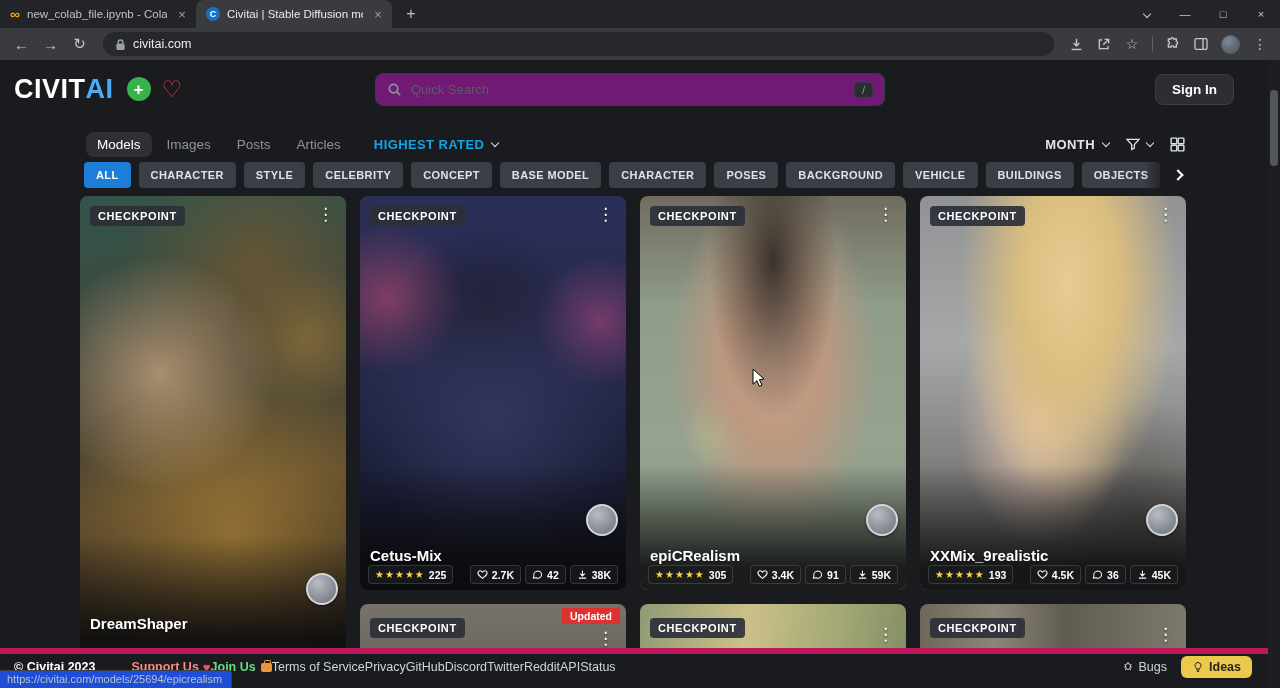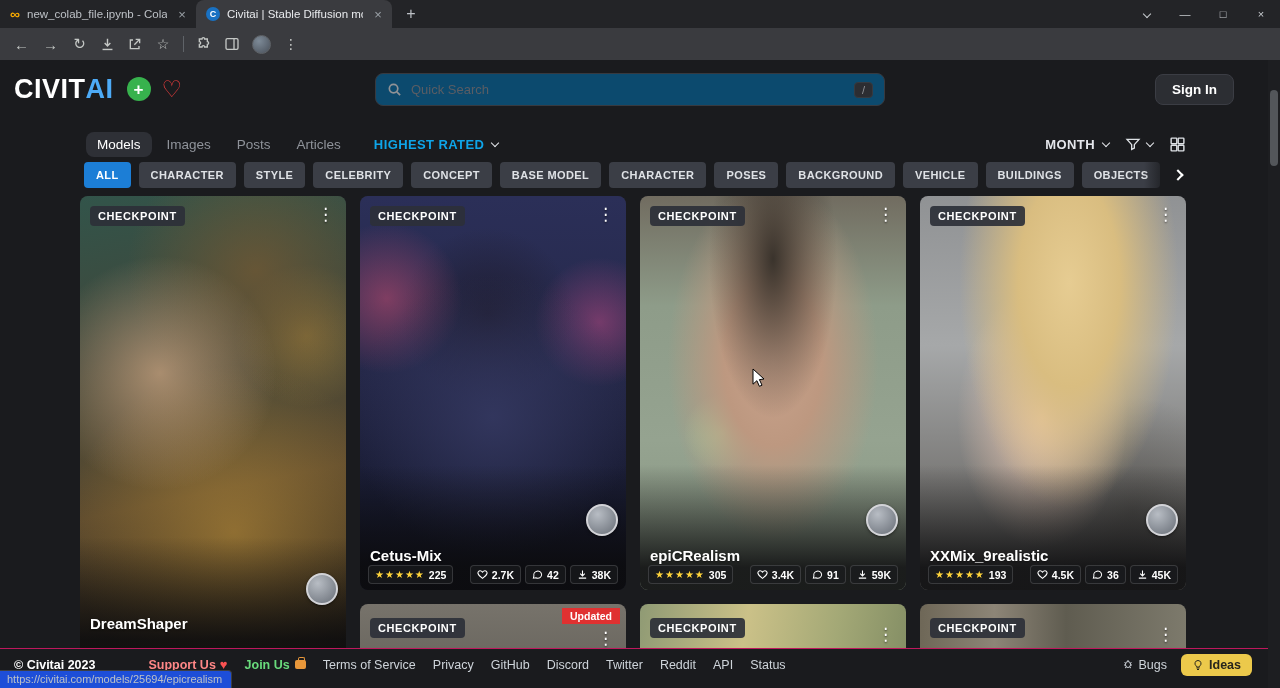"civitai.com" div.omnibox { html: none -> <div> <svg> <rect></rect> <path></path> </svg> <span>civitai.com</span> </div> }
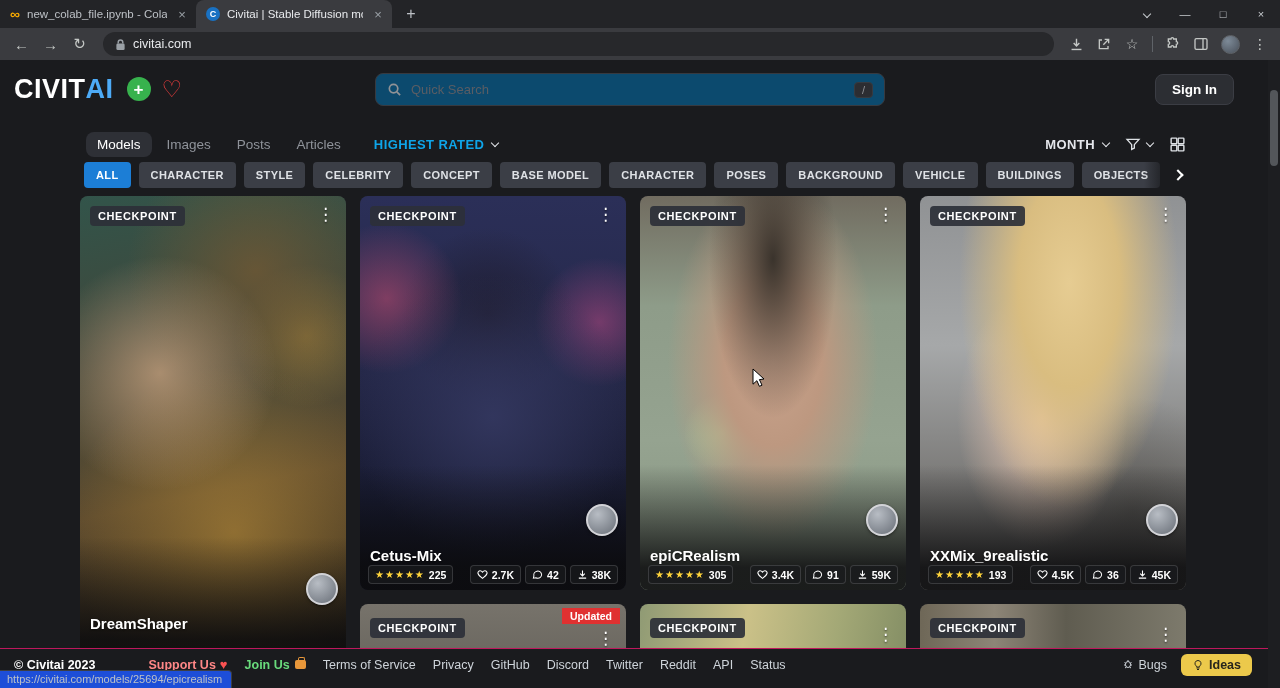"Quick Search" .search { background: #0c4a6e -> #701a75 }
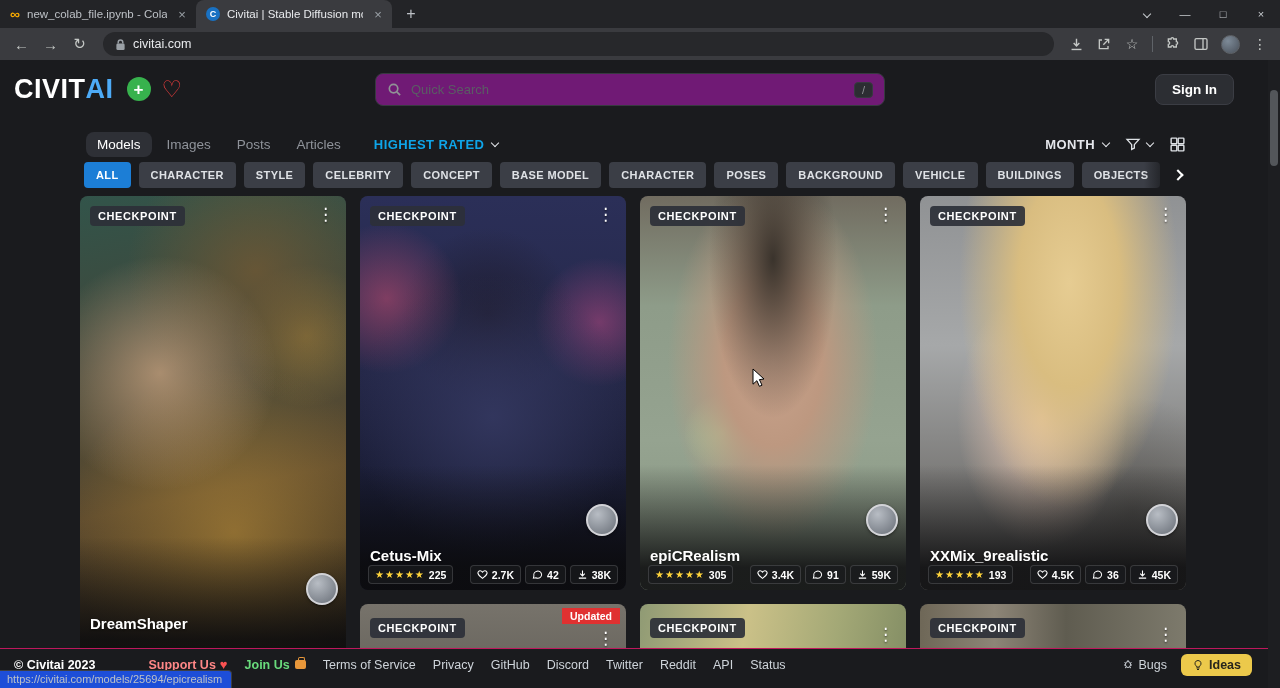"© Civitai 2023" .footer { border-top: 1px solid #be185d -> 6px solid #be185d; gap: 17px -> none }
